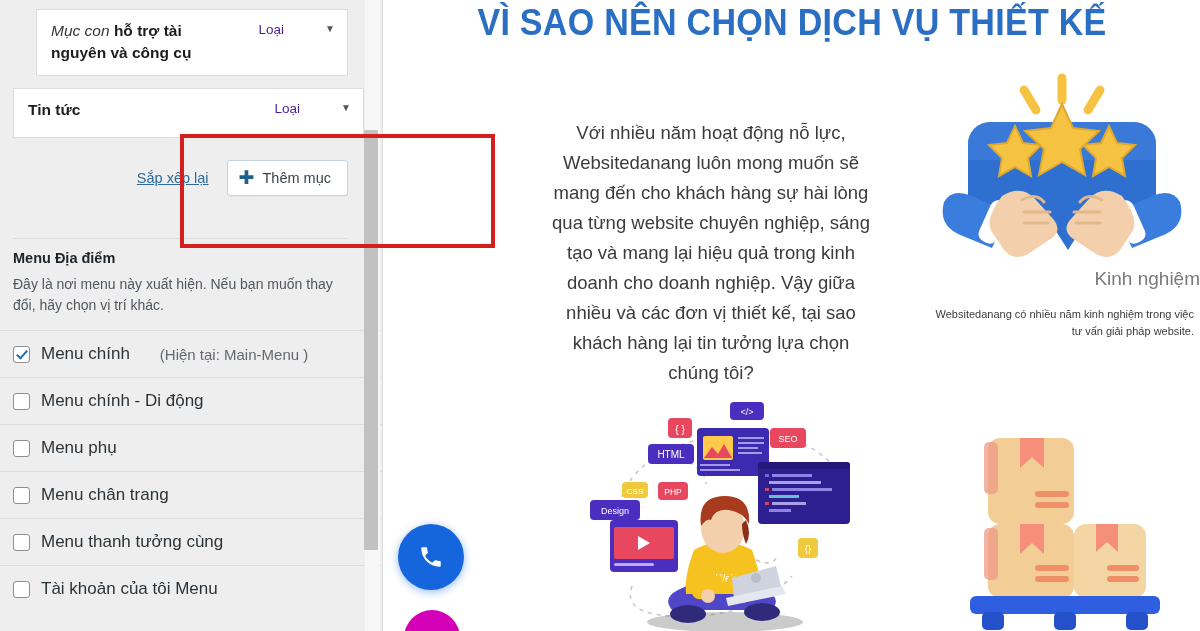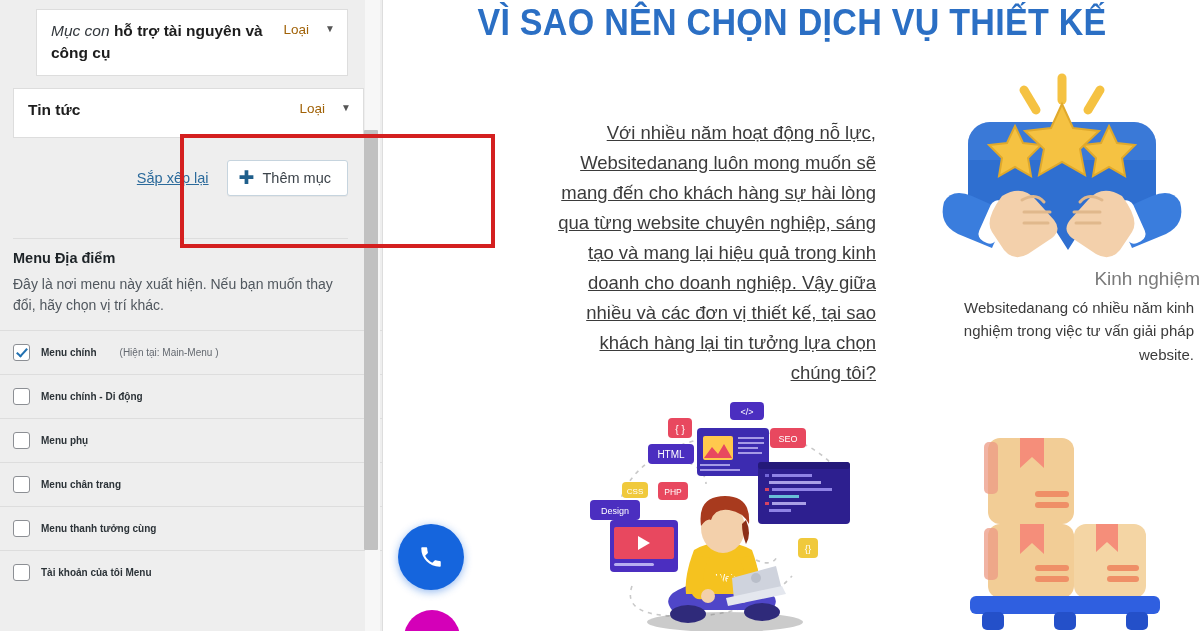"Mục con hỗ trợ tài" .menu-card { gap: none -> 25px }
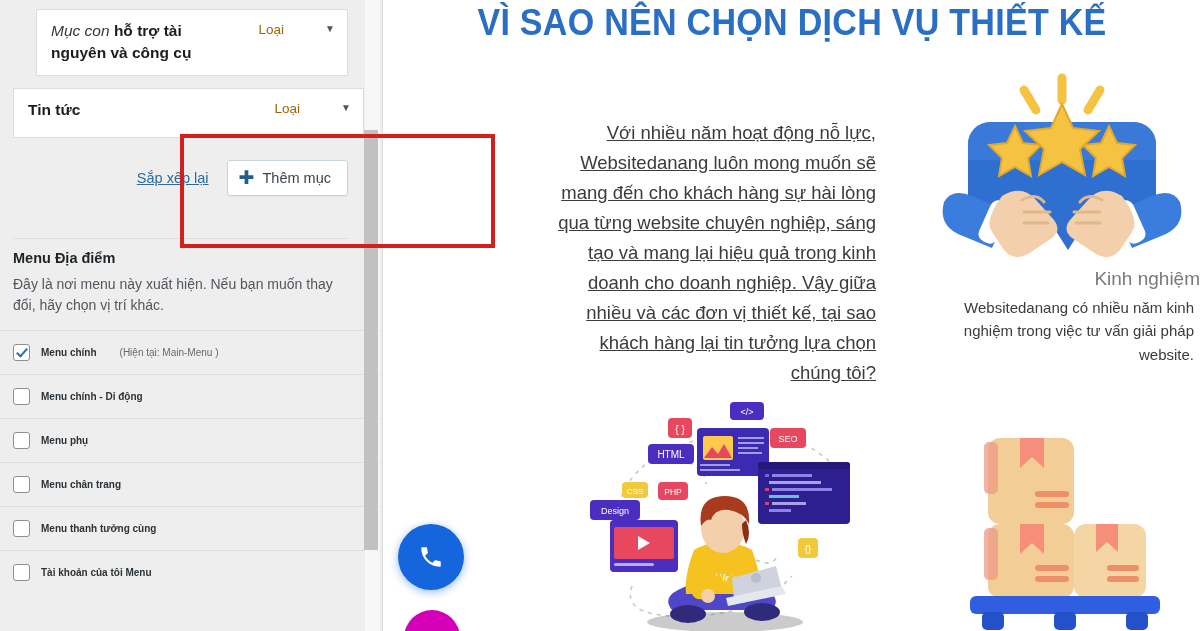"Loại" .card-type { color: #a16207 -> #4c1d95 }
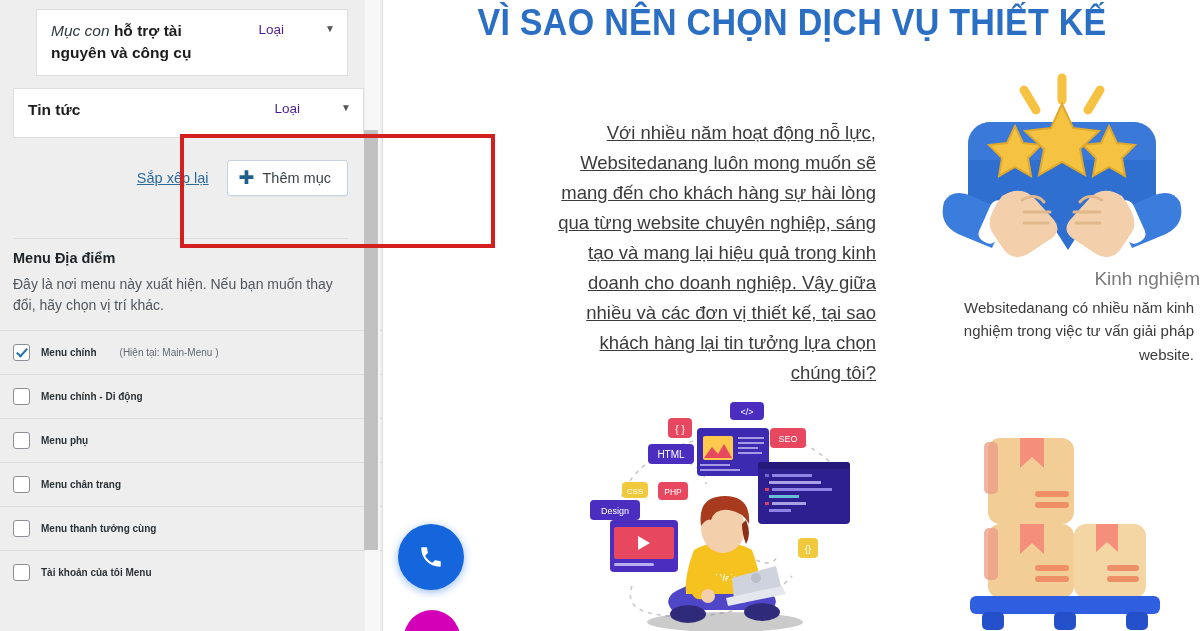"Với nhiều năm hoạt động" #intro-paragraph { text-align: right -> center; text-decoration: underline -> none }
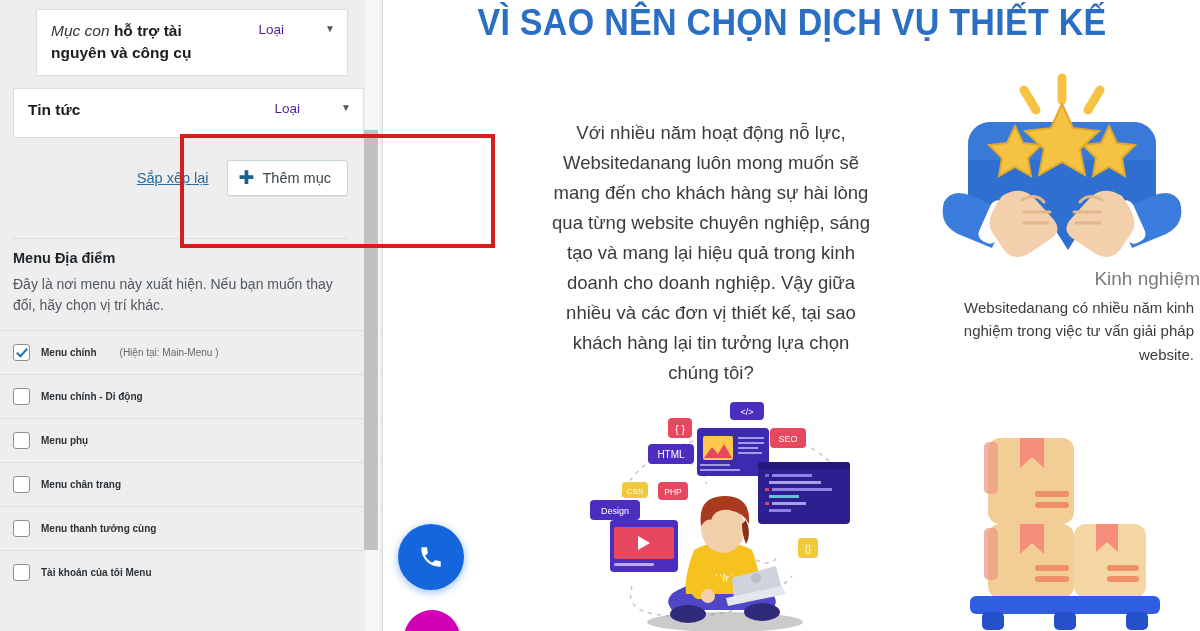"Websitedanang có nhiều năm kinh" #feature-experience .feat-desc { font-size: 15px -> 11px; margin-top: 6px -> 16px }
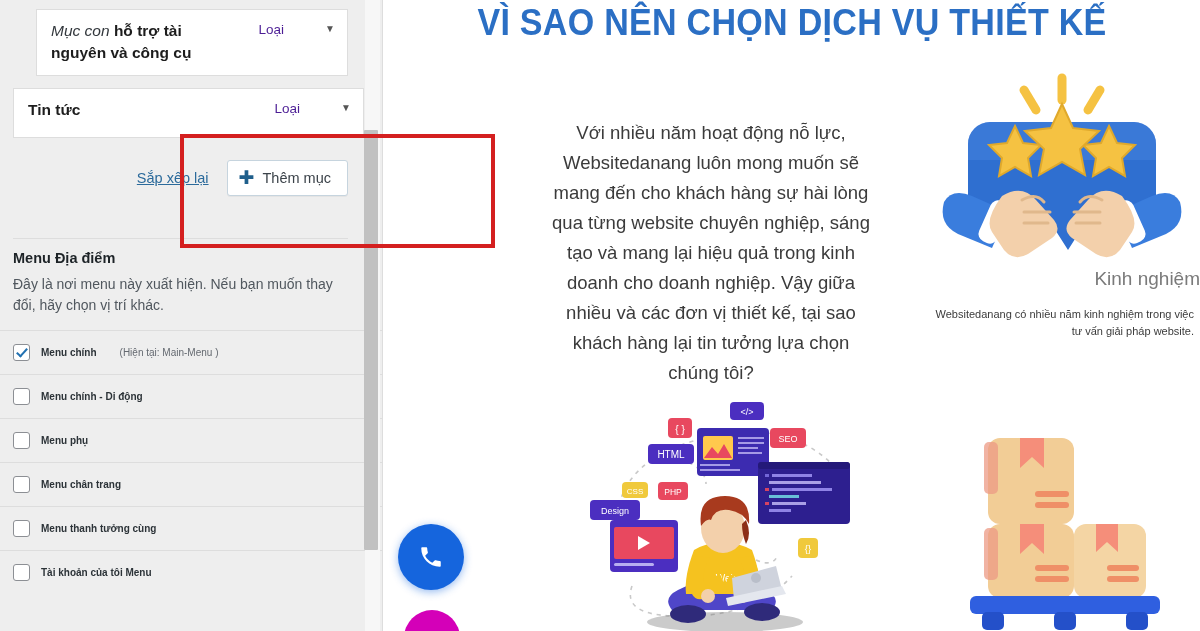"Menu chính" .loc-label { font-size: 10px -> 17px; font-weight: bold -> none }
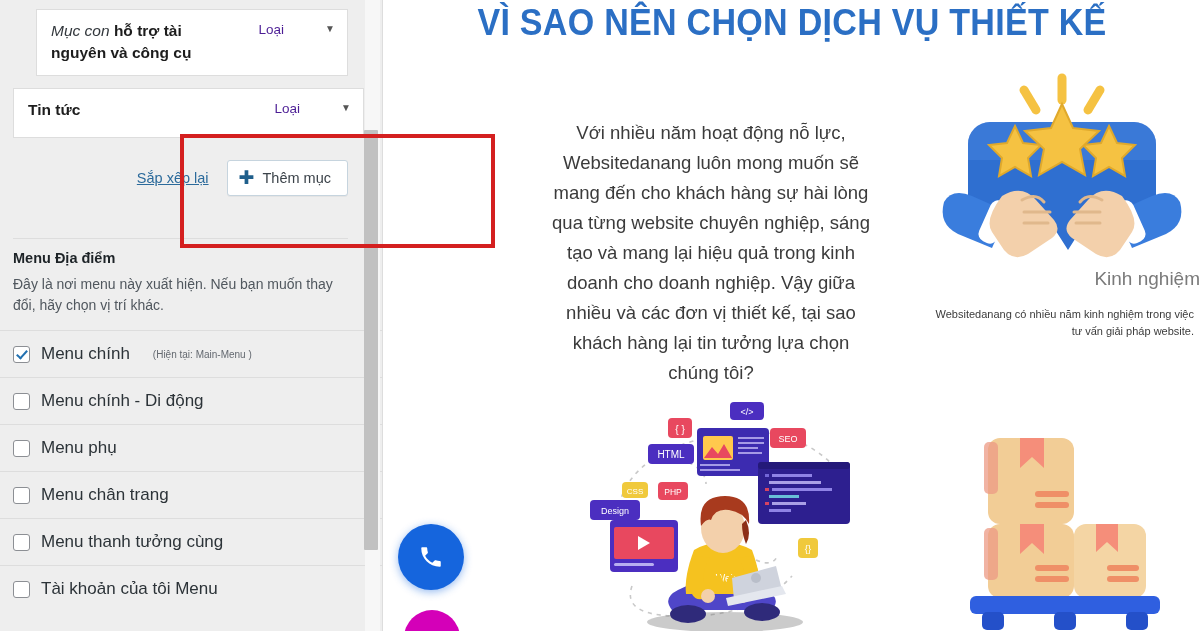"(Hiện tại: Main-Menu )" .loc-note { font-size: 10px -> 15px; margin-left: 12px -> 19px }
